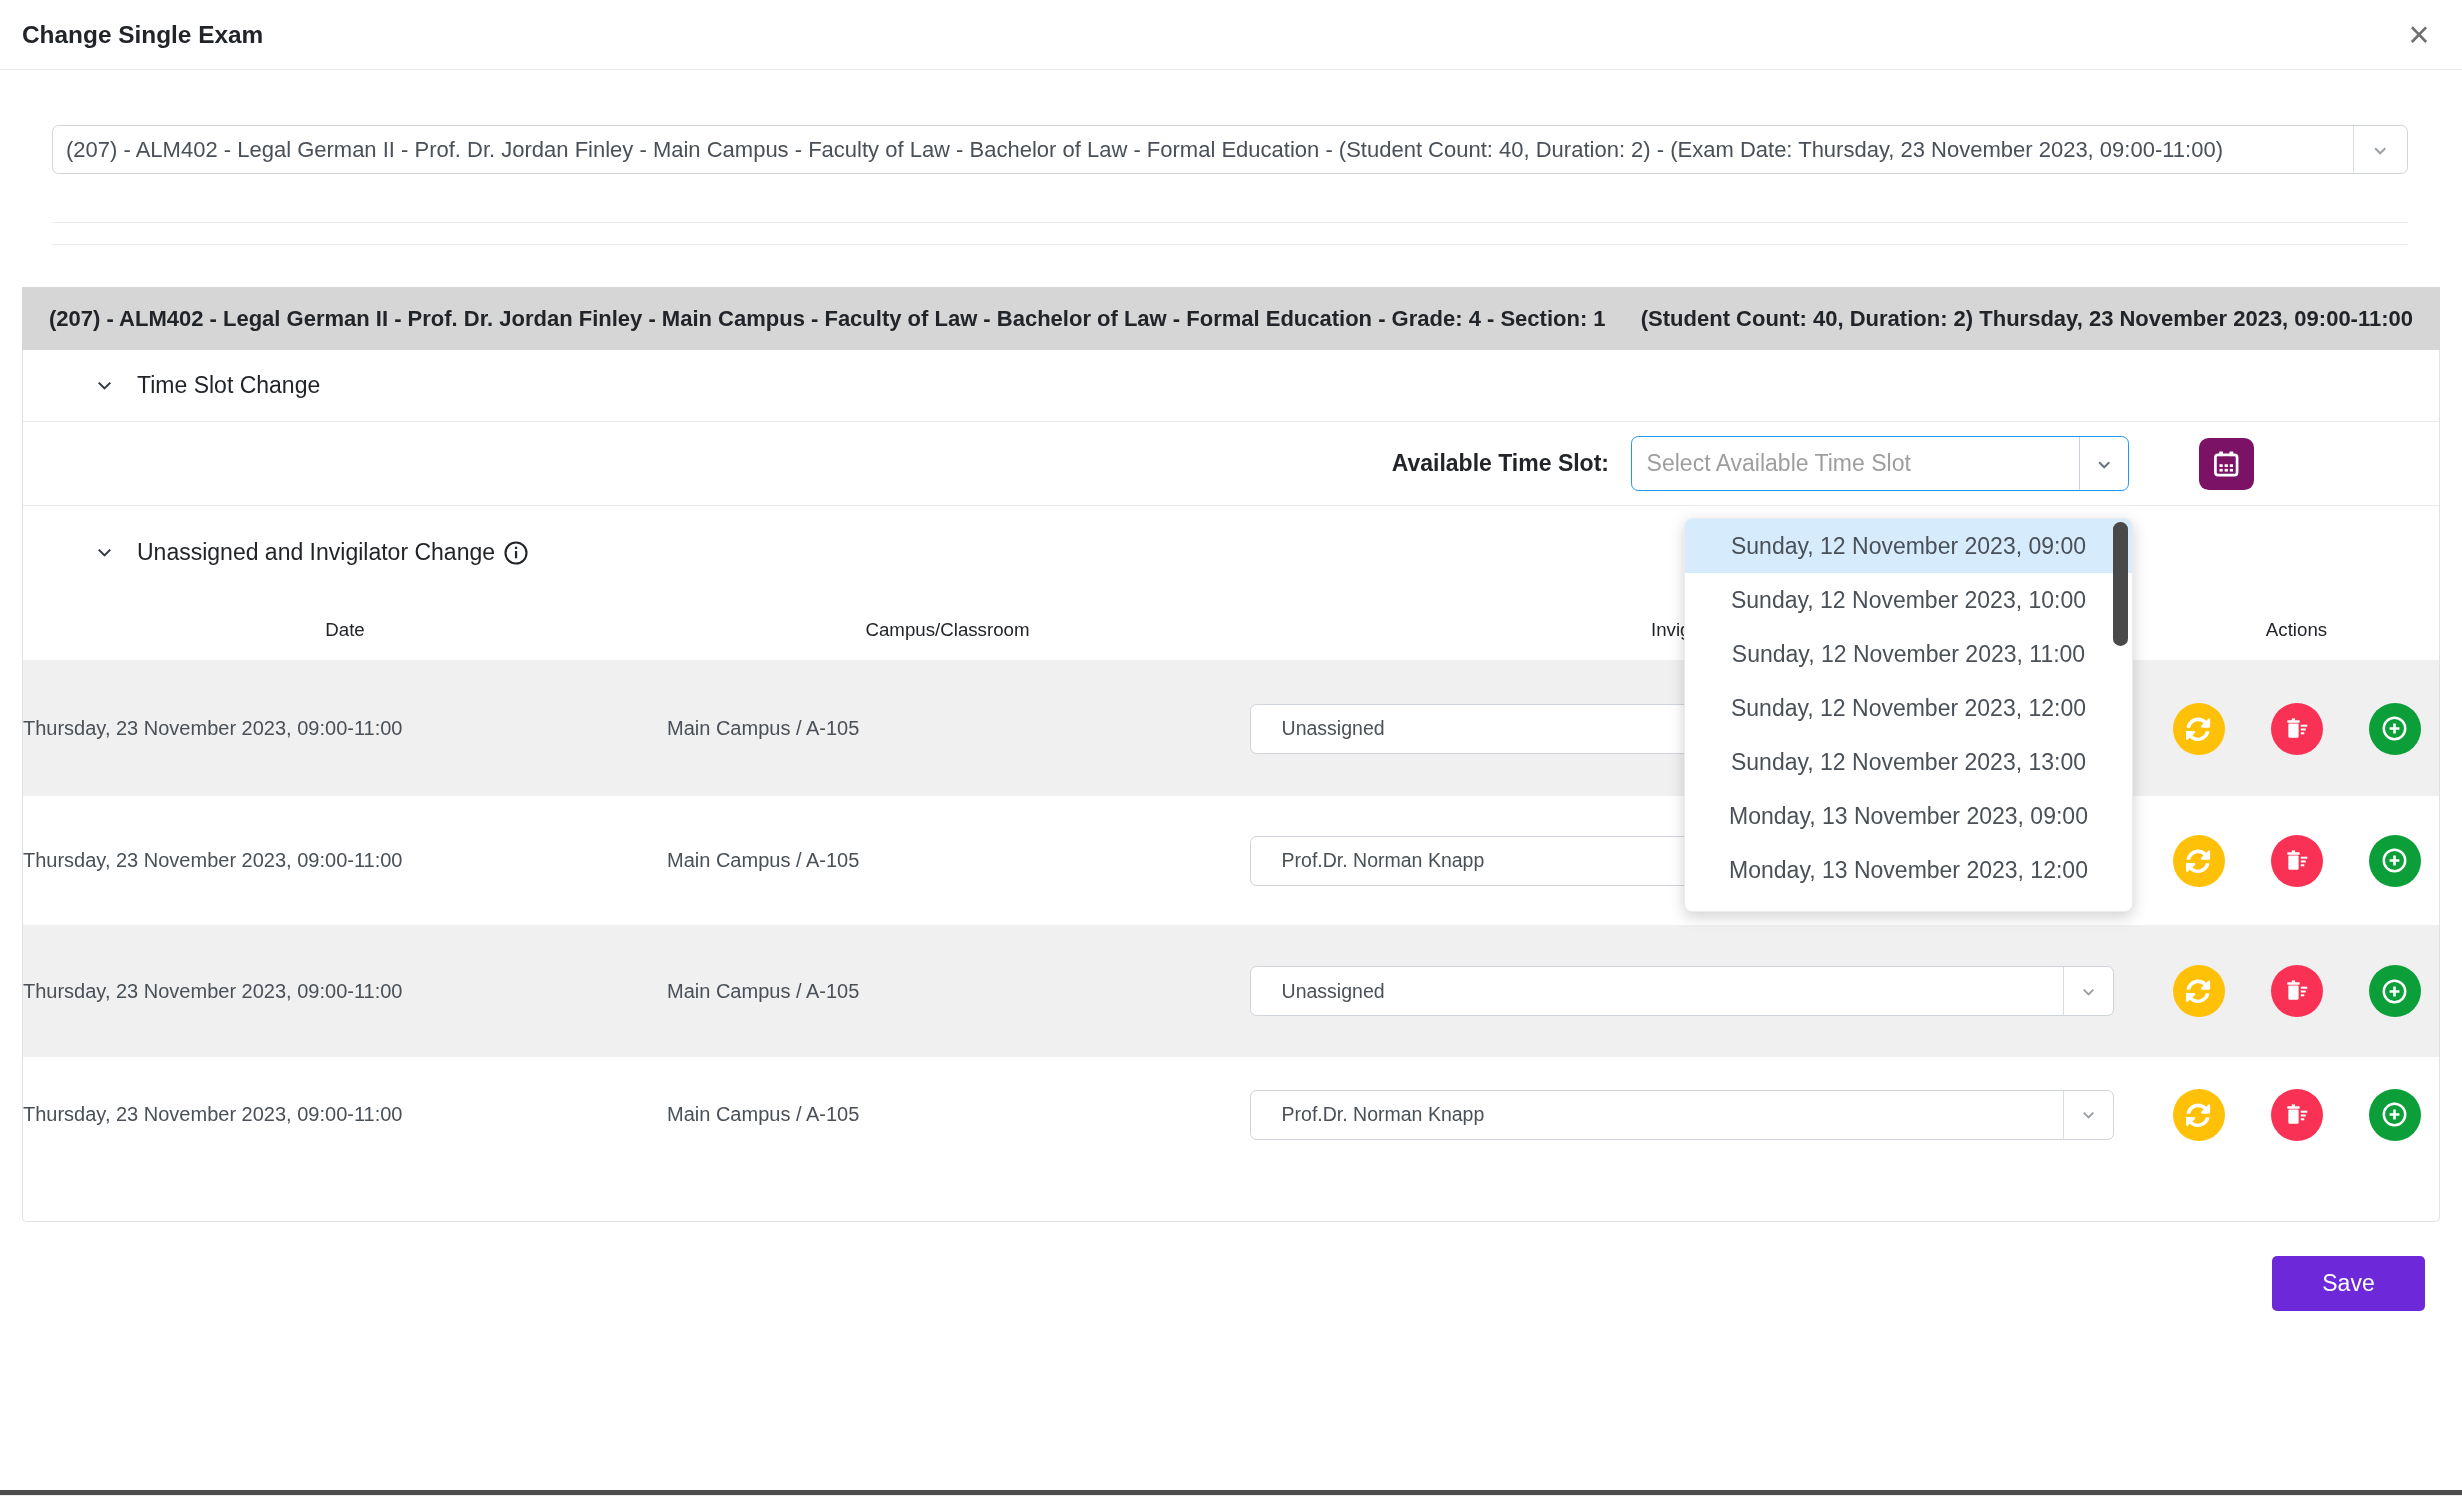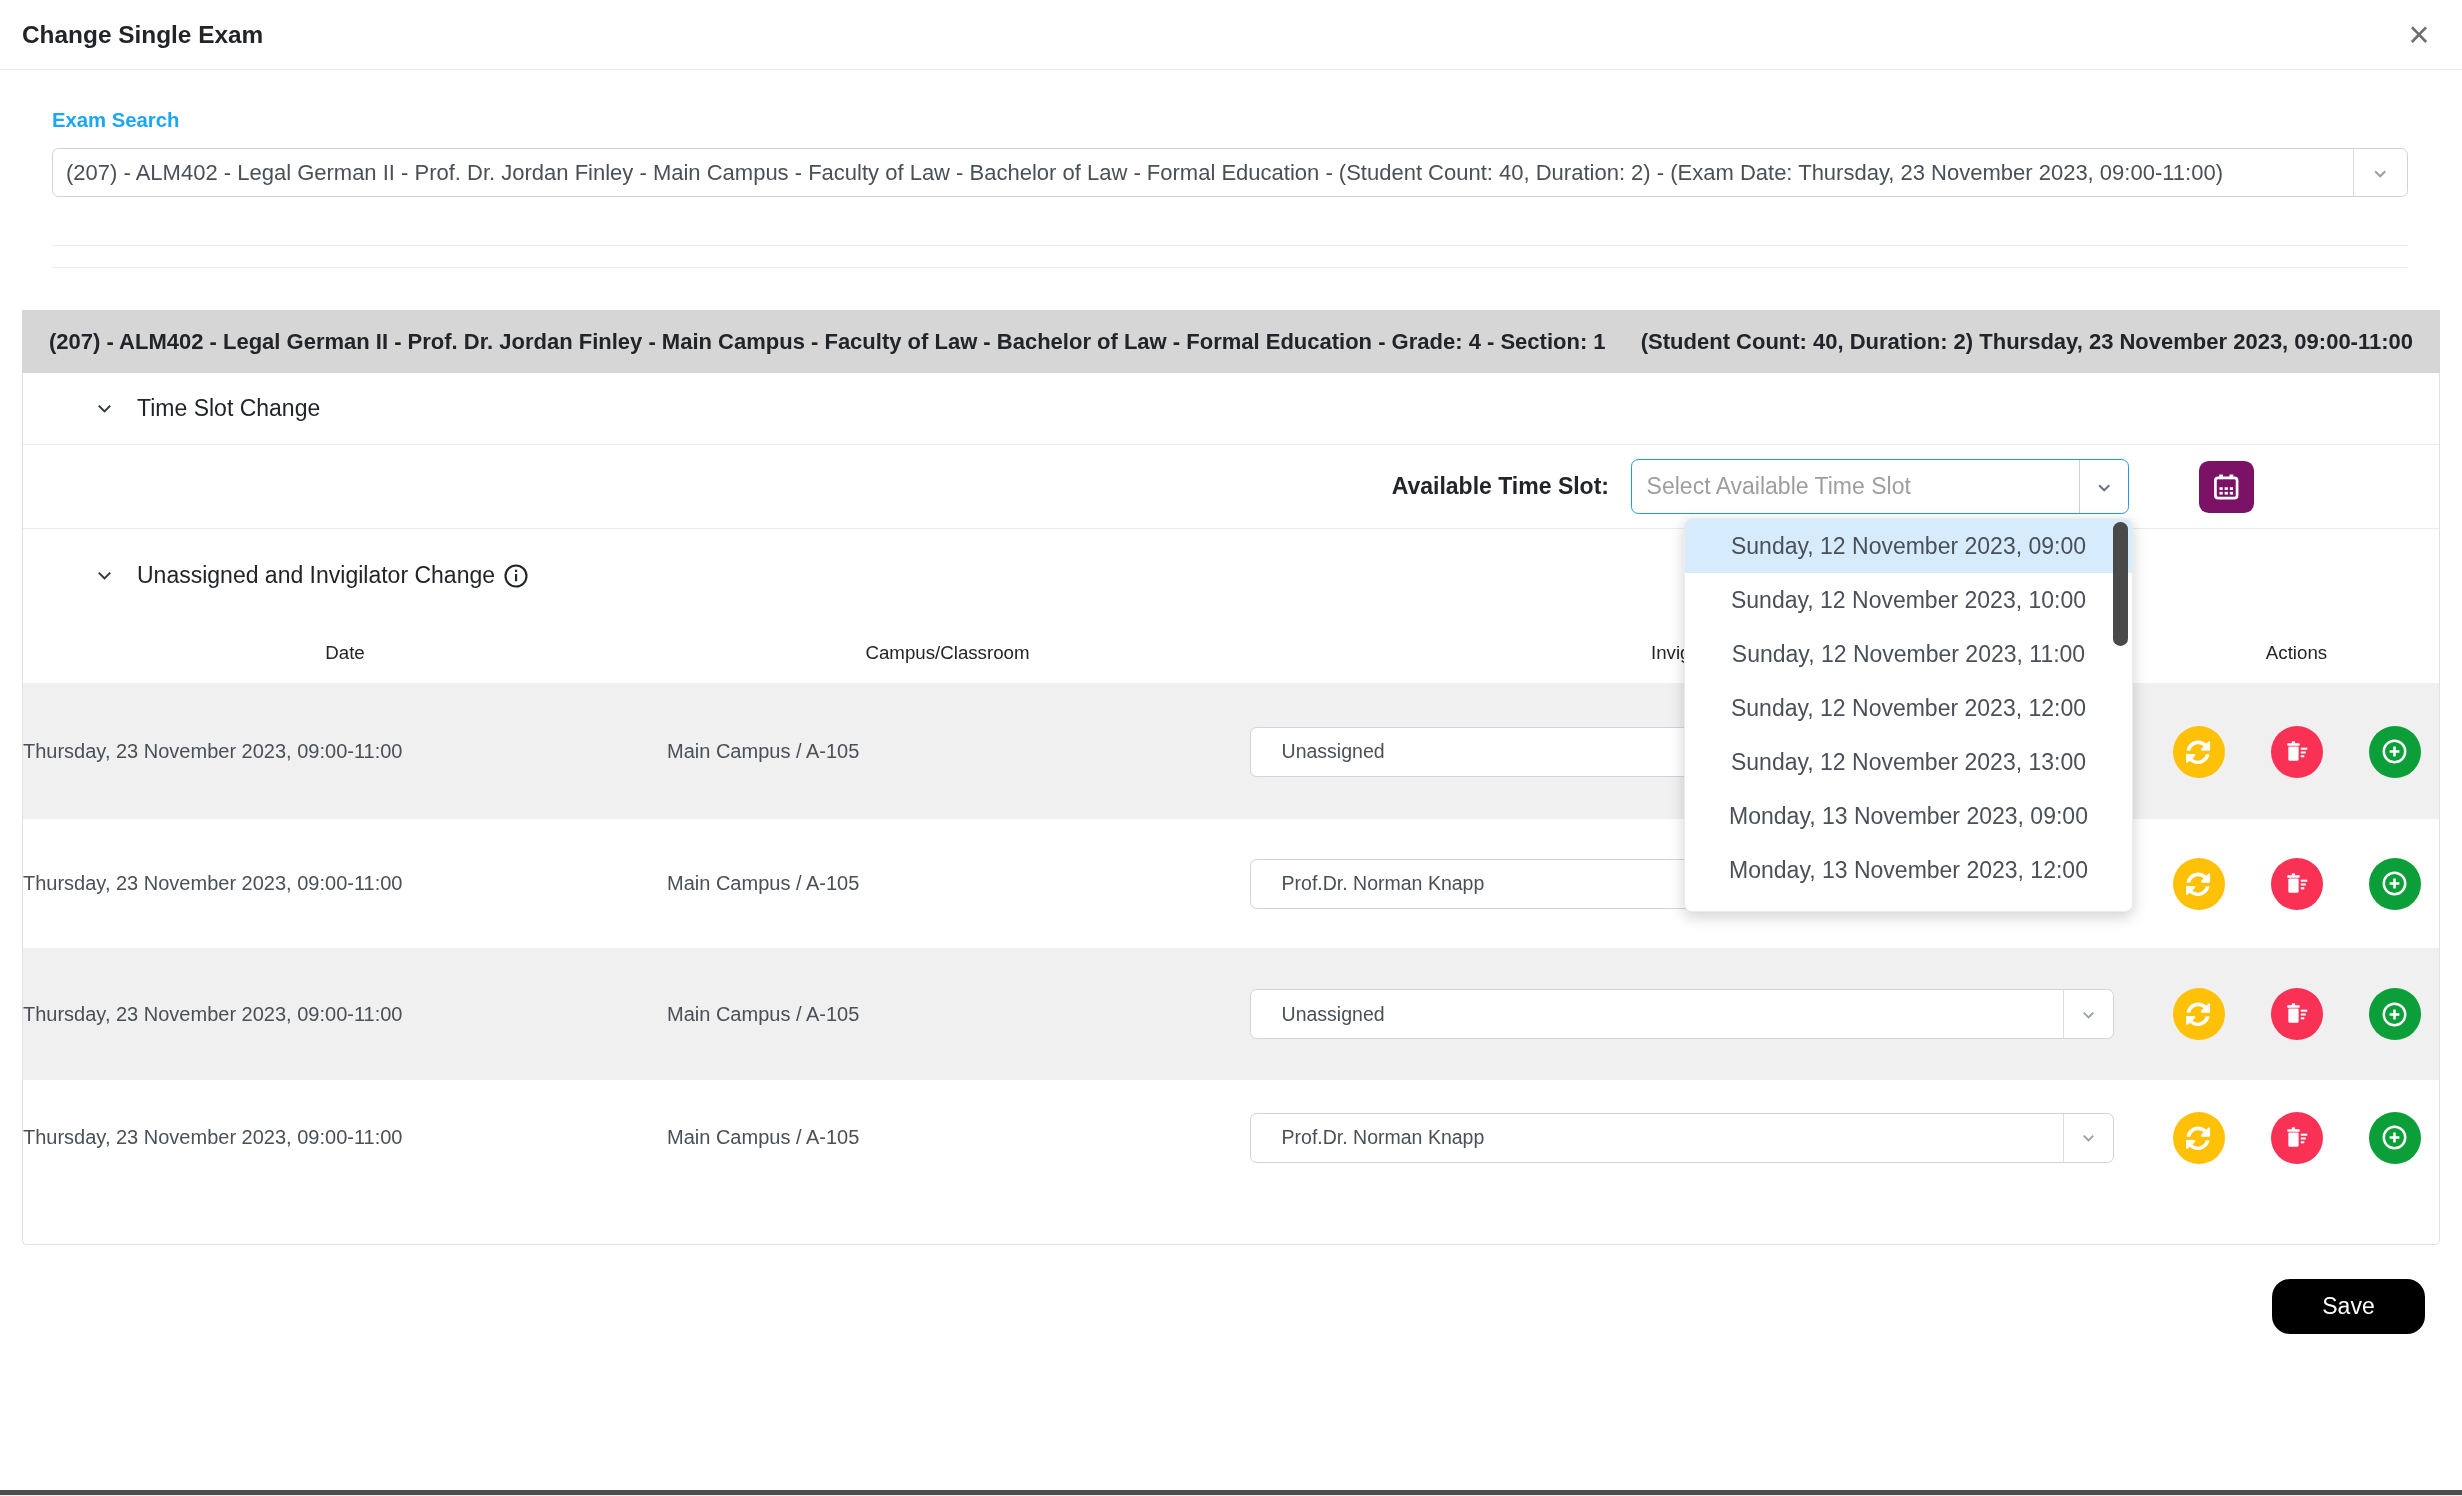"Exam Search" div.exam-search-label { html: <div>Exam Search</div> -> none }
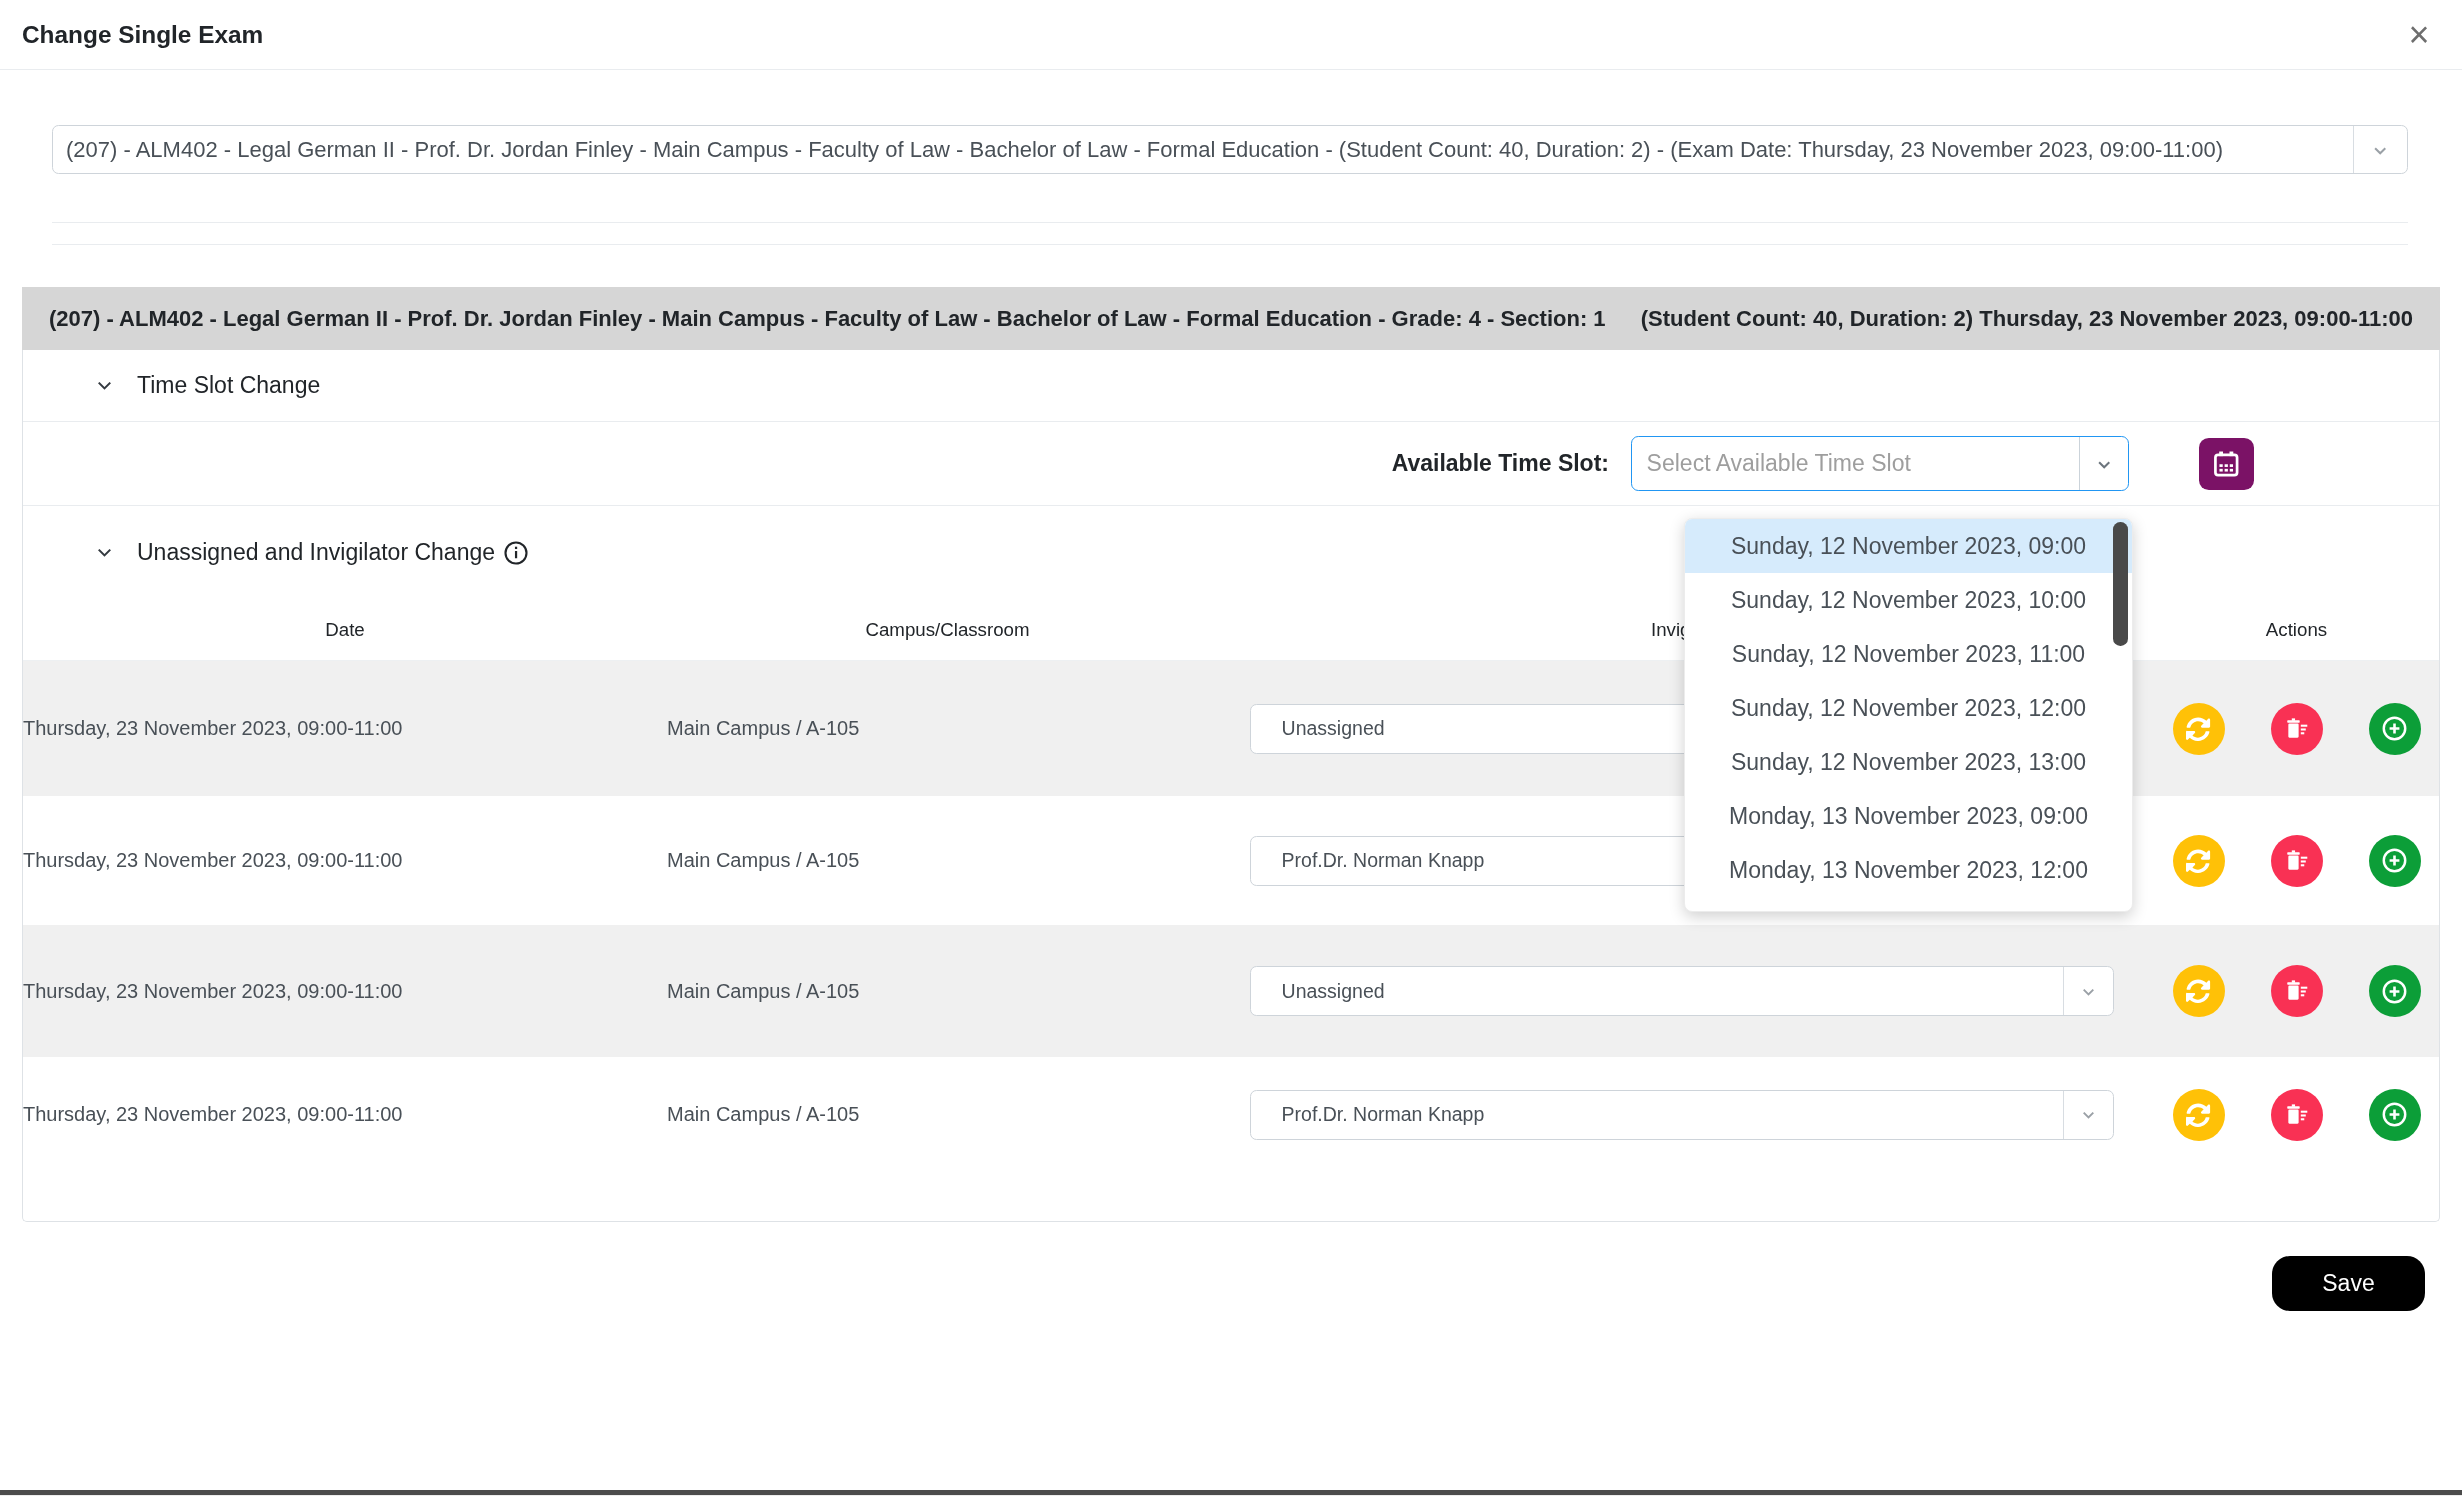"Save" .save-btn { background: #000000 -> #6d28d9; border-radius: 18px -> 5px }
